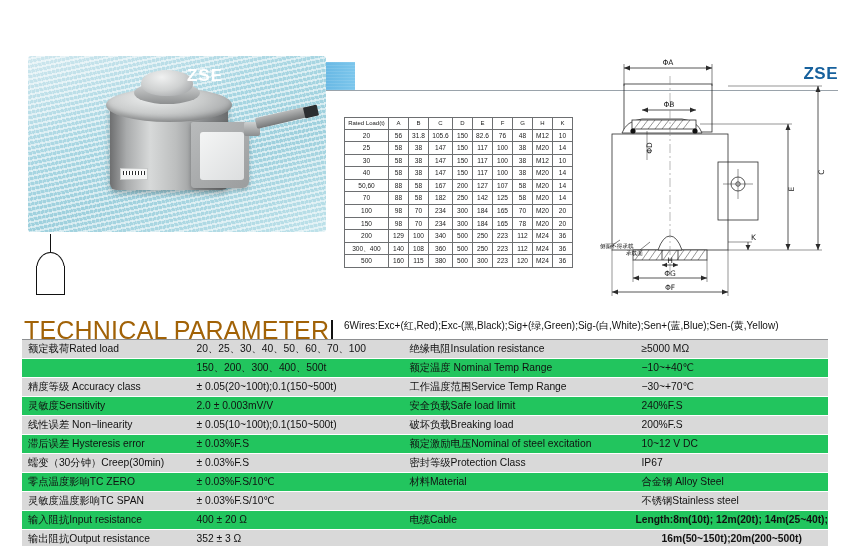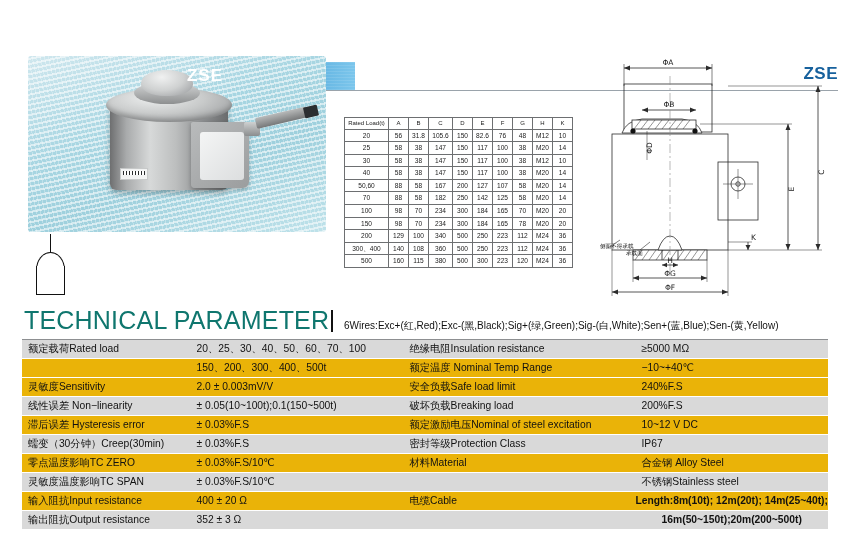"TECHNICAL PARAMETER" #tp-title { color: #0f766e -> #a16207; top: 306px -> 316px }
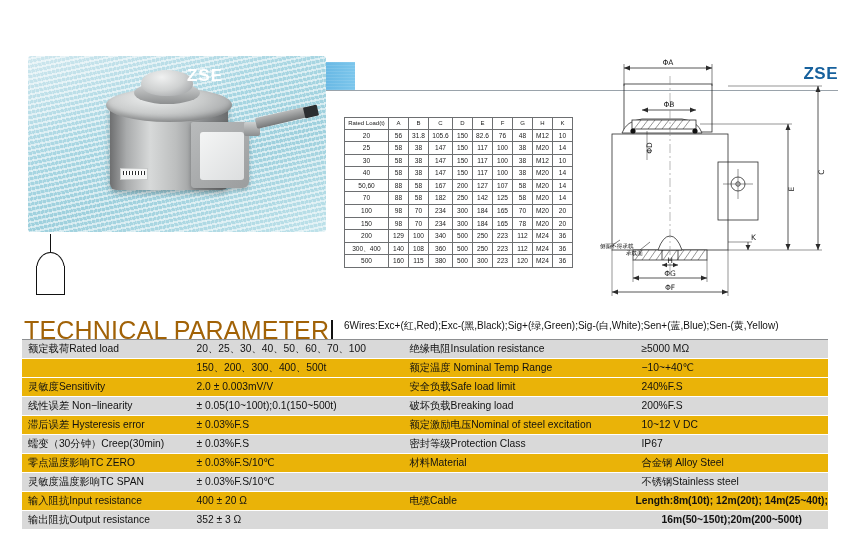"150、200、300、400、500t" #param-table tr.plain td { background: #eab308 -> #22c55e }
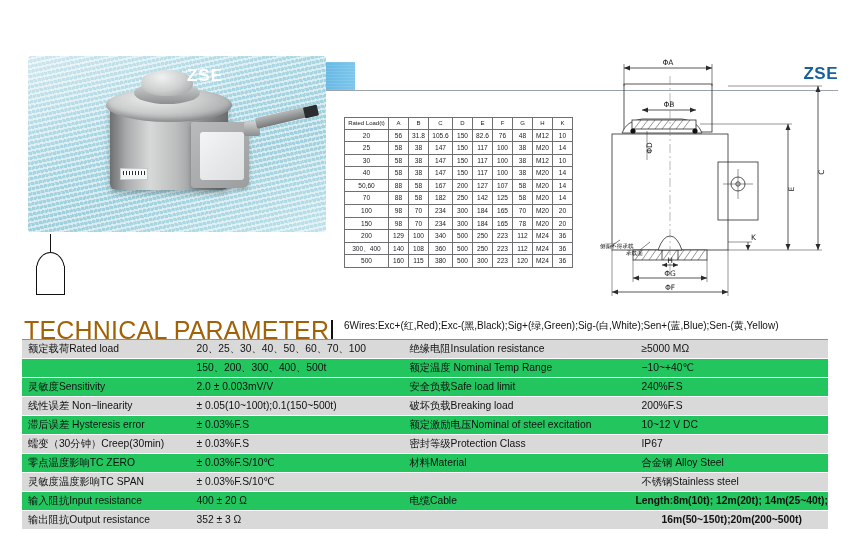"精度等级 Accuracy class" tr.shade { html: none -> <tr> <td>精度等级 Accuracy class</td> <td>± 0.05(20~100t);0.1(150~500t)</td> <td>工作温度范围Service Temp Range</td> <td>−30~+70℃</td> </tr> }
